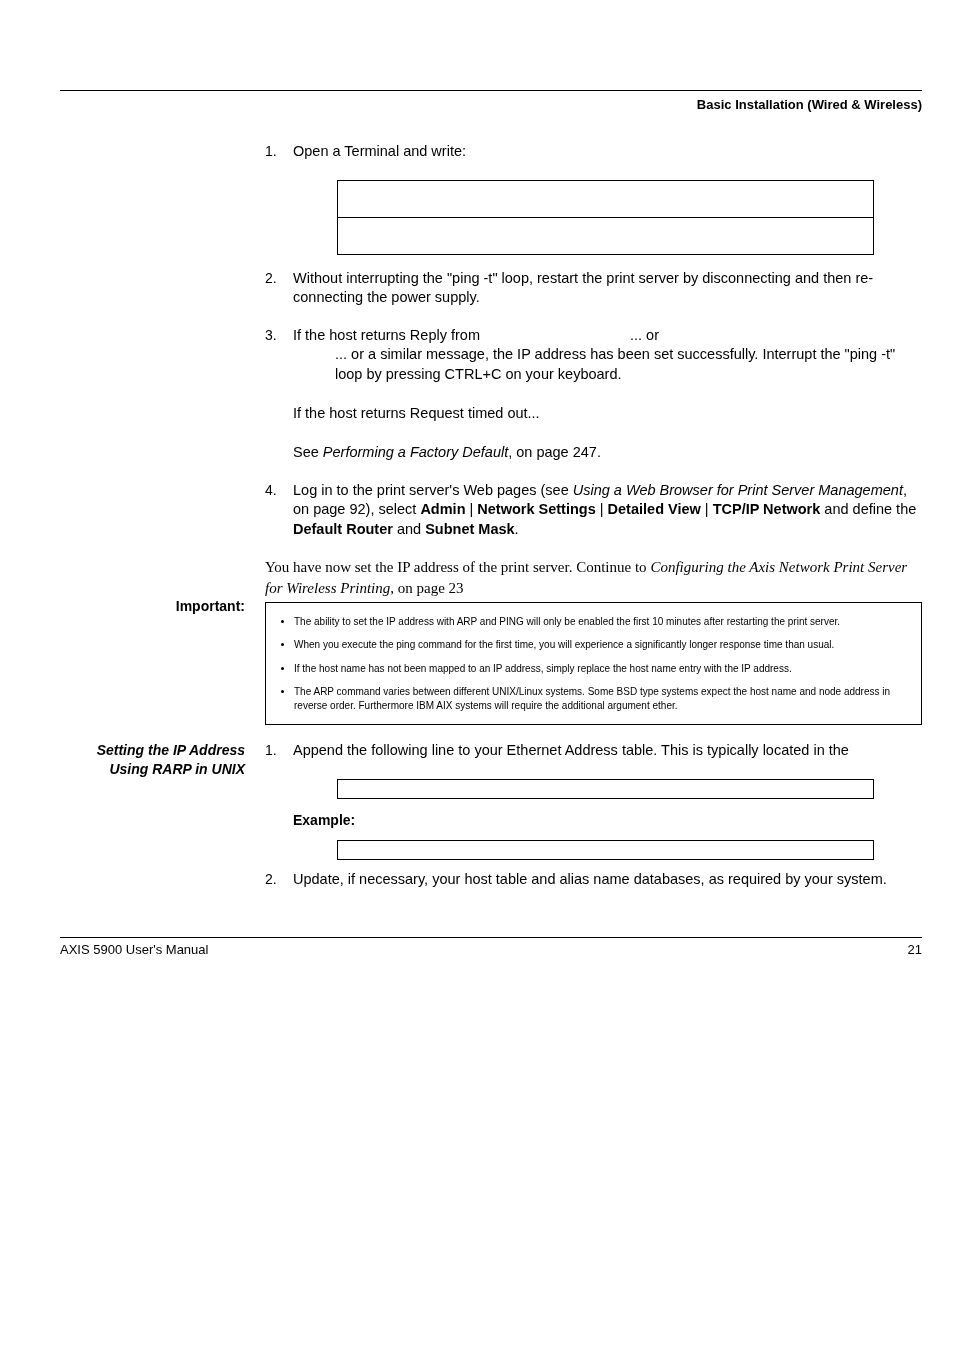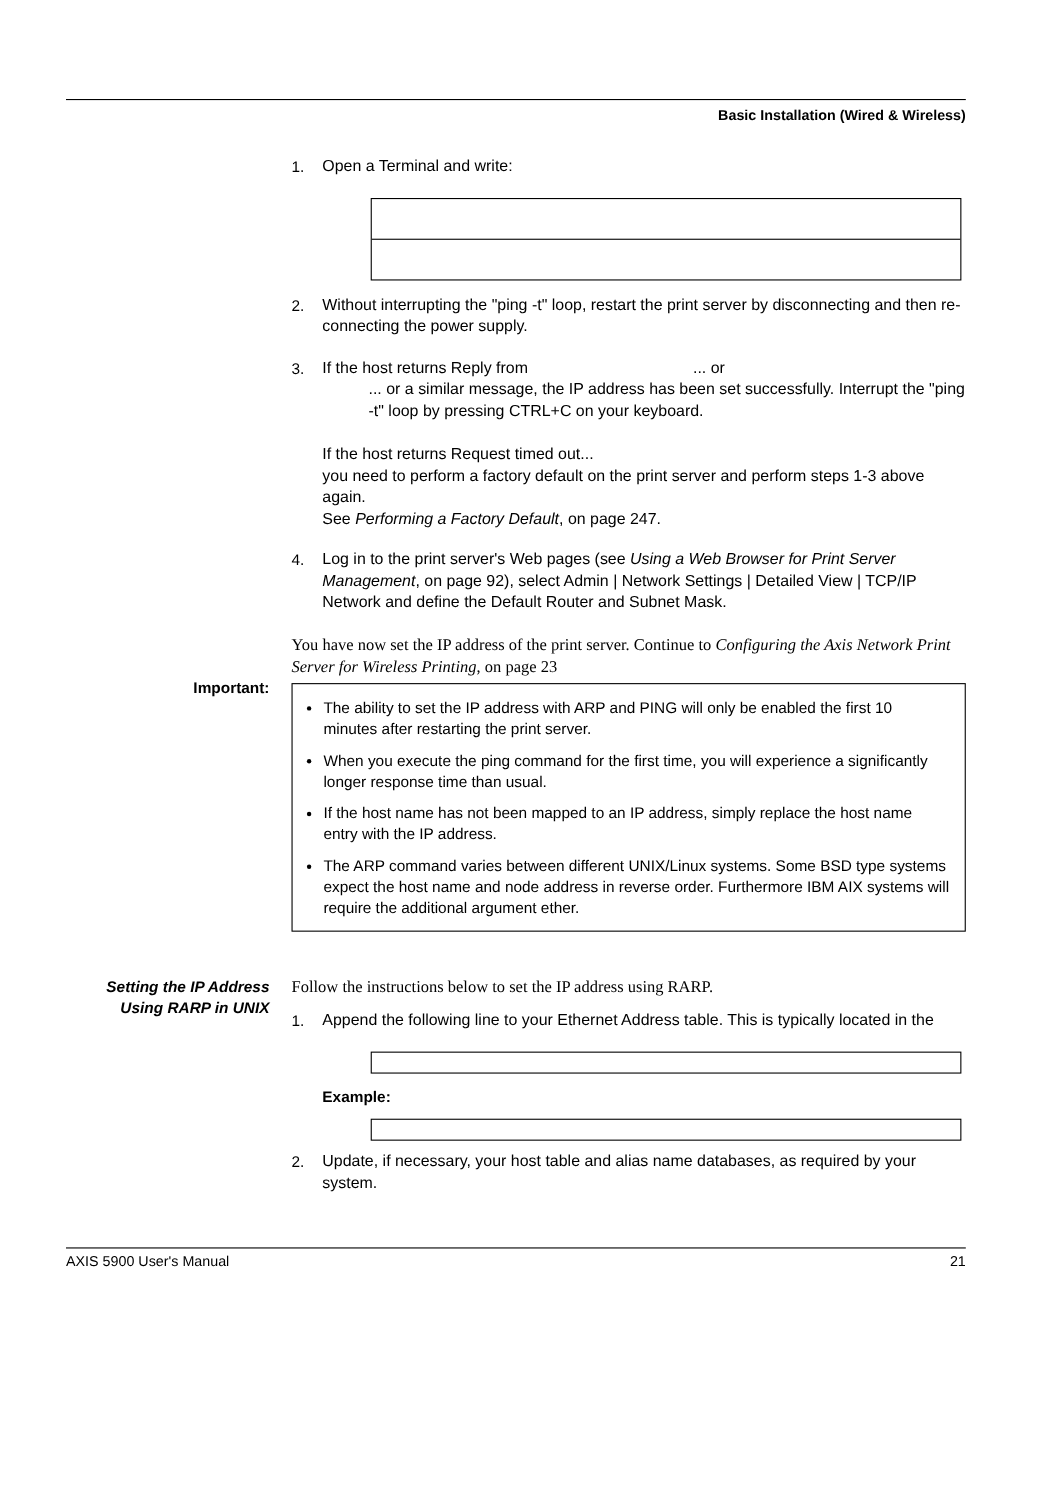"Basic Installation (Wired & Wireless)" .page { padding: 90px 76px 40px 60px -> 90px 32px 40px 60px }
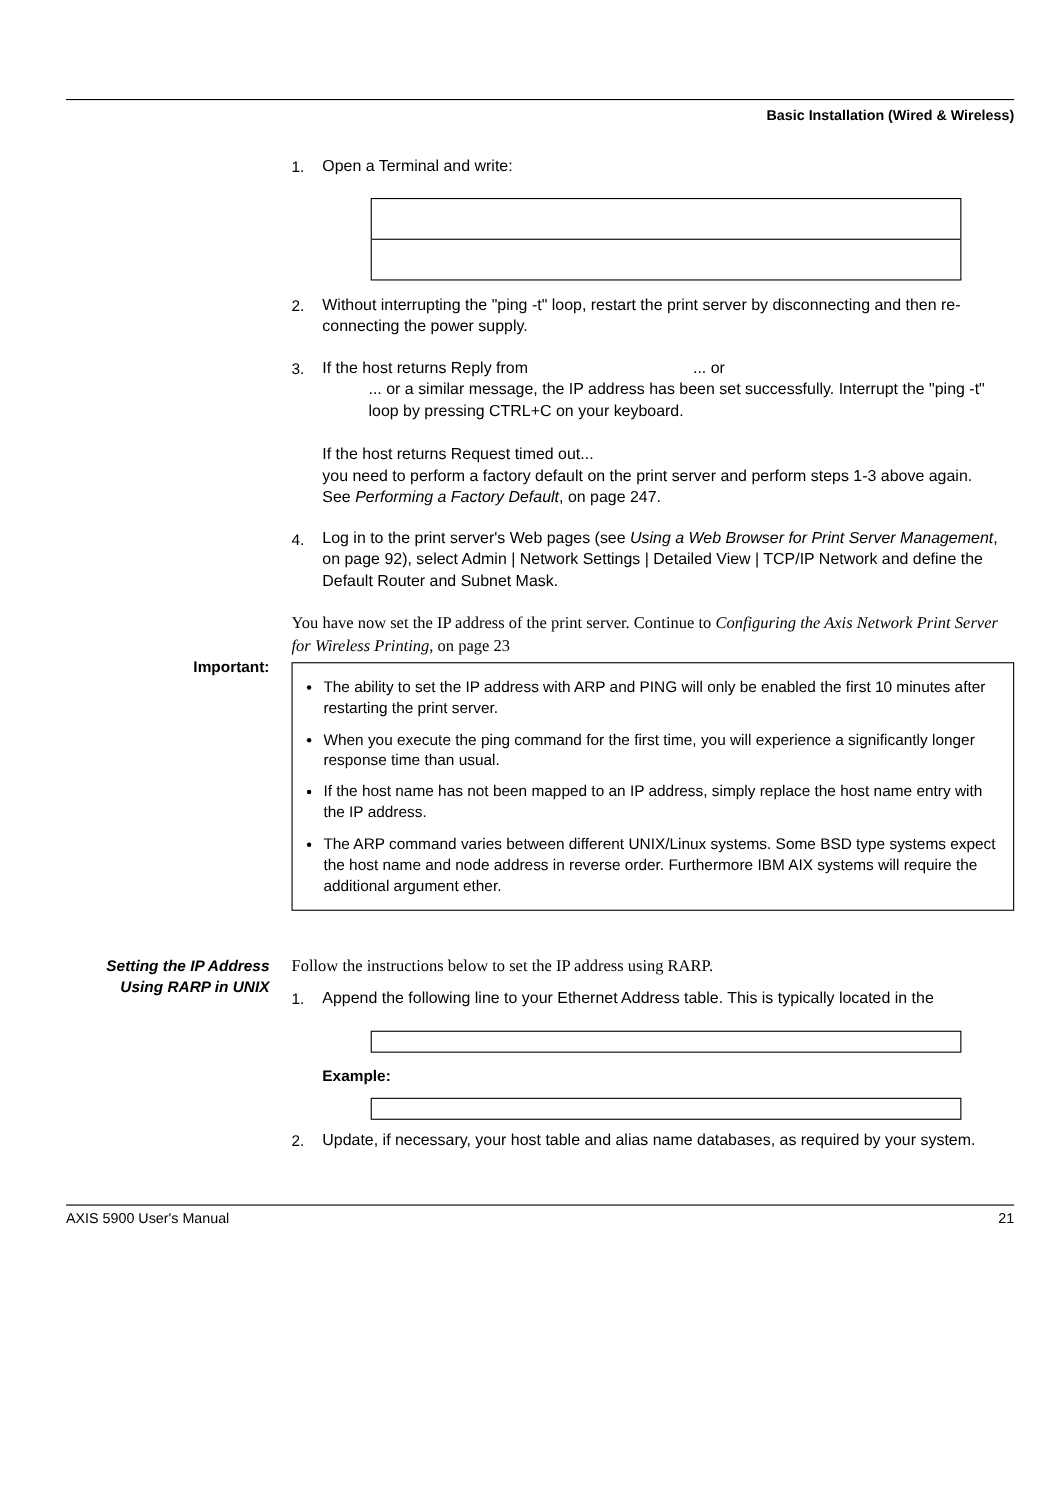"you need to perform a" span { html: <span>you need to perform a factory default on the print server and perform steps 1-3 above again.</span> -> none }
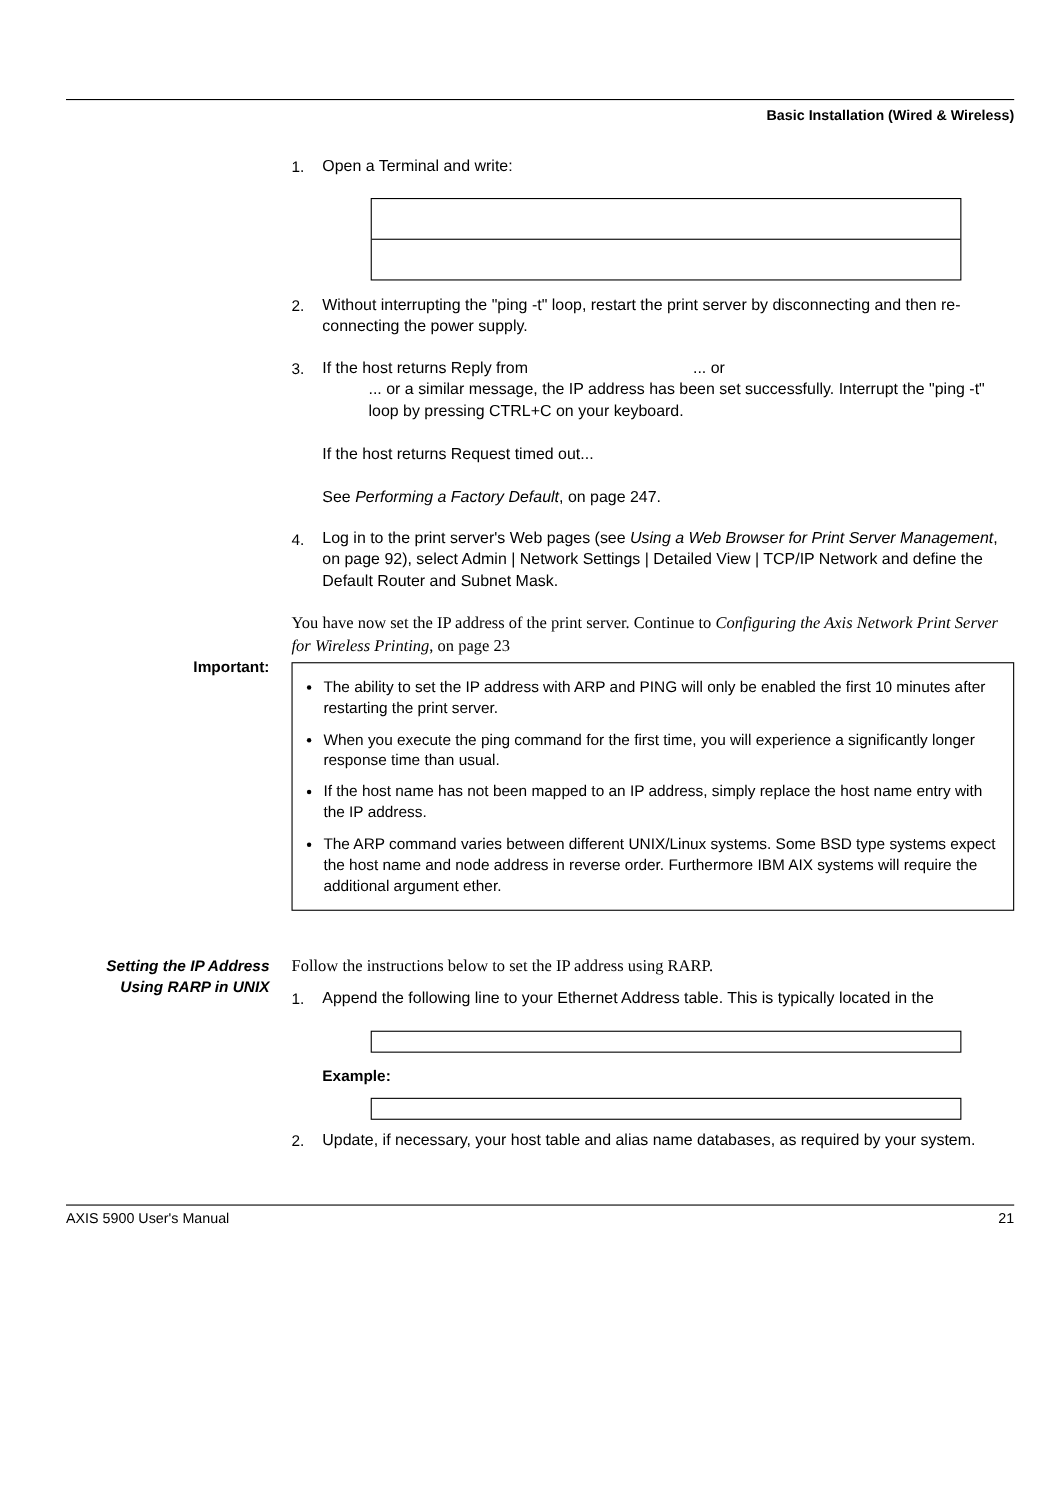"Admin" .bold { font-weight: normal -> bold }
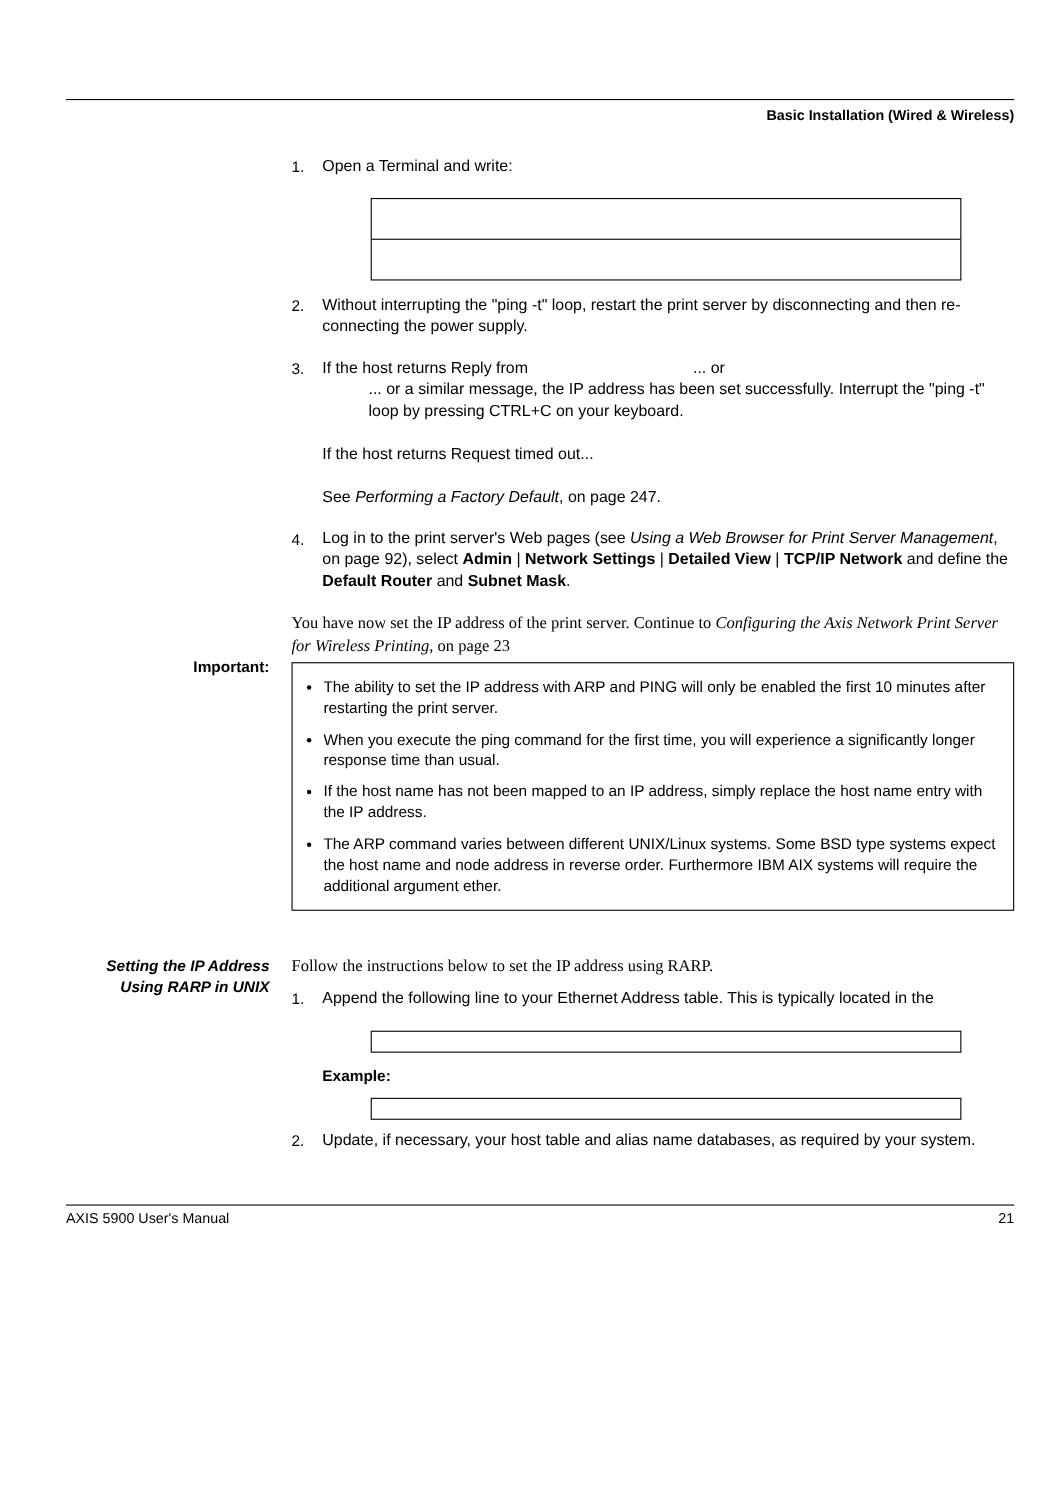"The ability to set the" .important-box { font-size: 14px -> 10px; margin-bottom: 41px -> 16px }
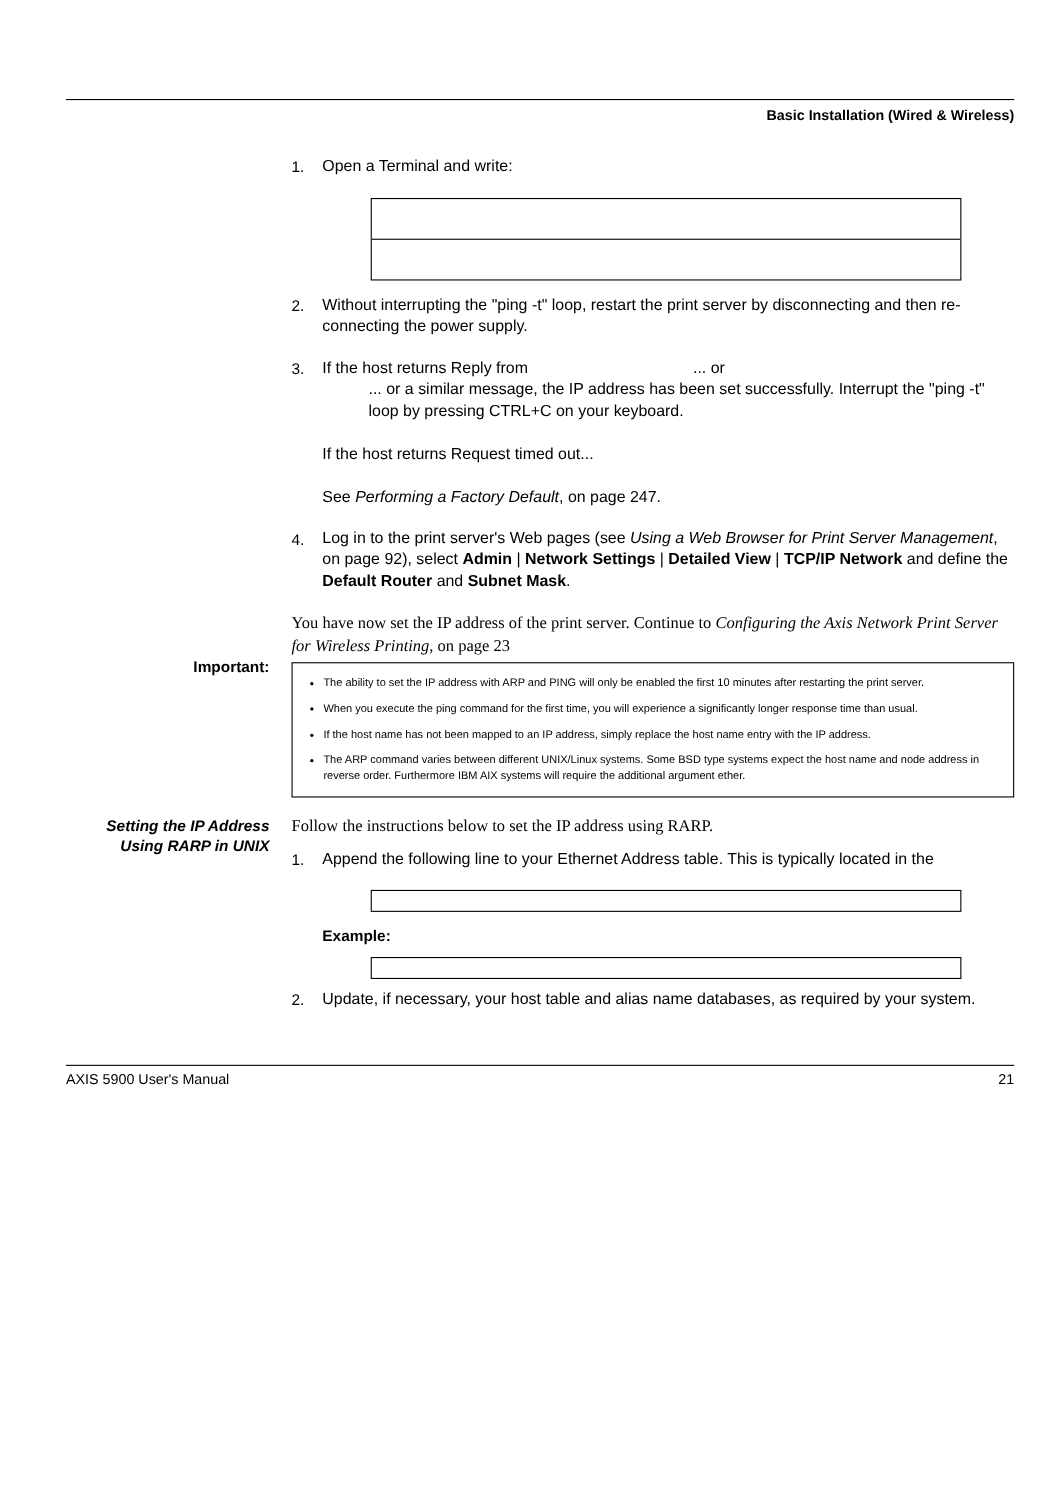"Follow the instructions below to" div.serif-para { html: <div>Follow the instructions below to set the IP address using RARP.</div> -> none }
